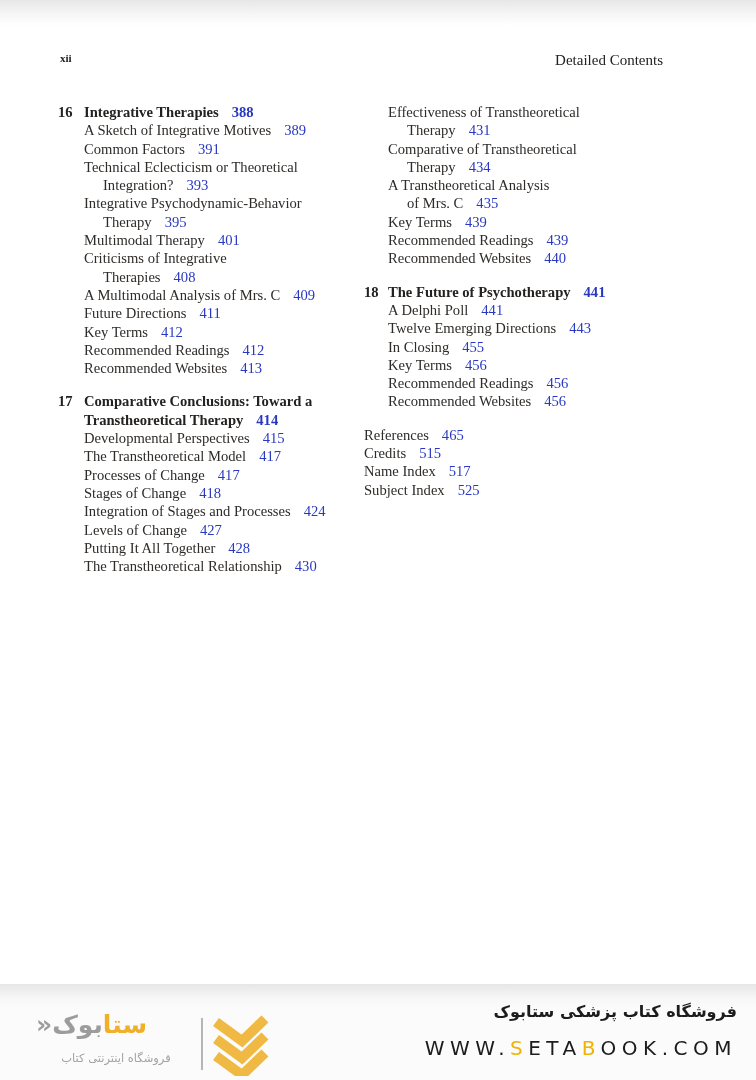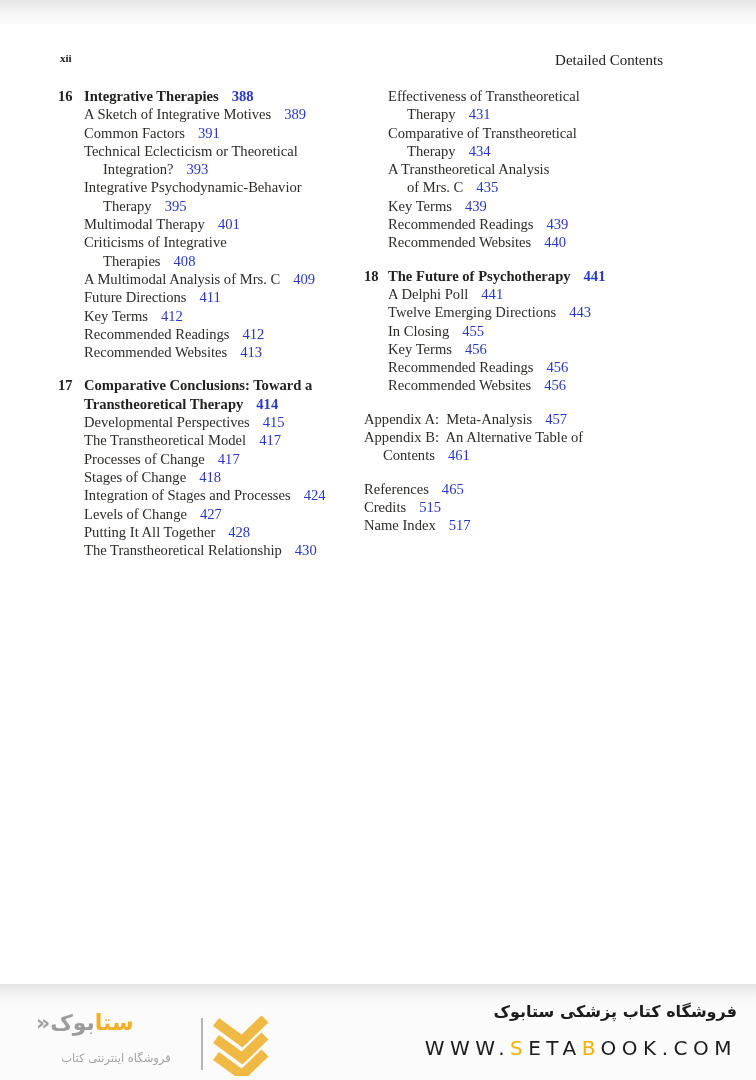"16" .block:first-child { margin-top: 0 -> 16px }
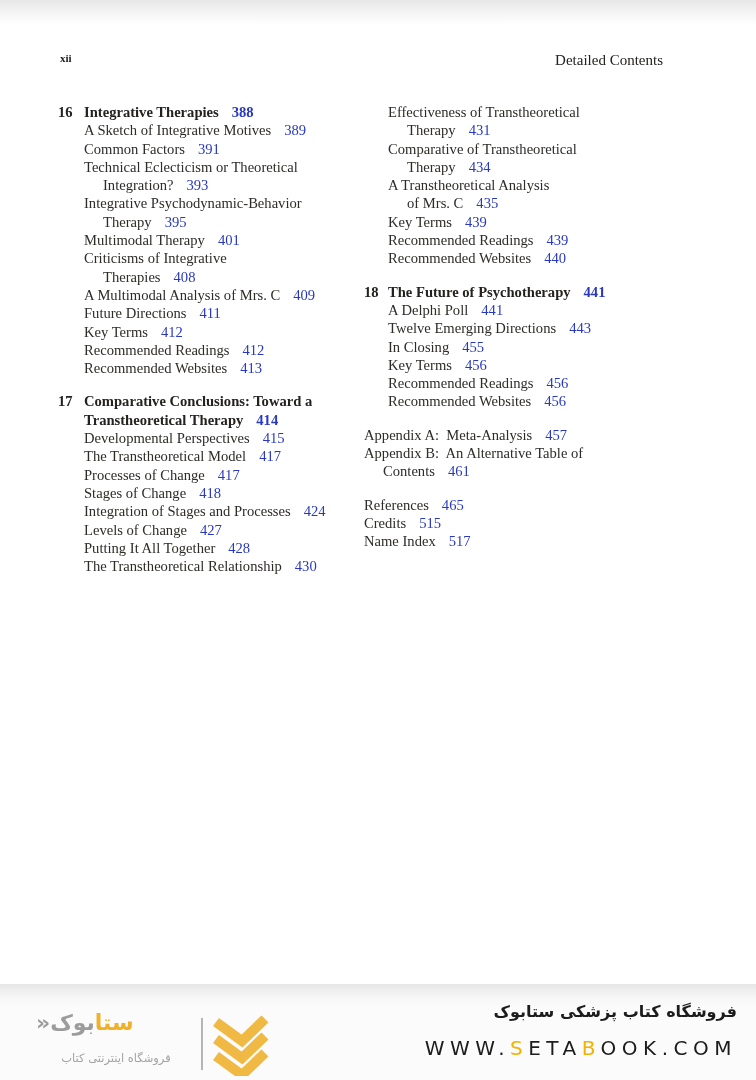"Appendix A: Meta-Analysis 457" div.block { html: <div> <div> <div><span>Appendix A: Meta-Analysis</span><span>457</span></div> </div> <div> <div><span>Appendix B: An Alternative Table of</span></div> <div><span>Contents</span><span>461</span></div> </div> </div> -> none }
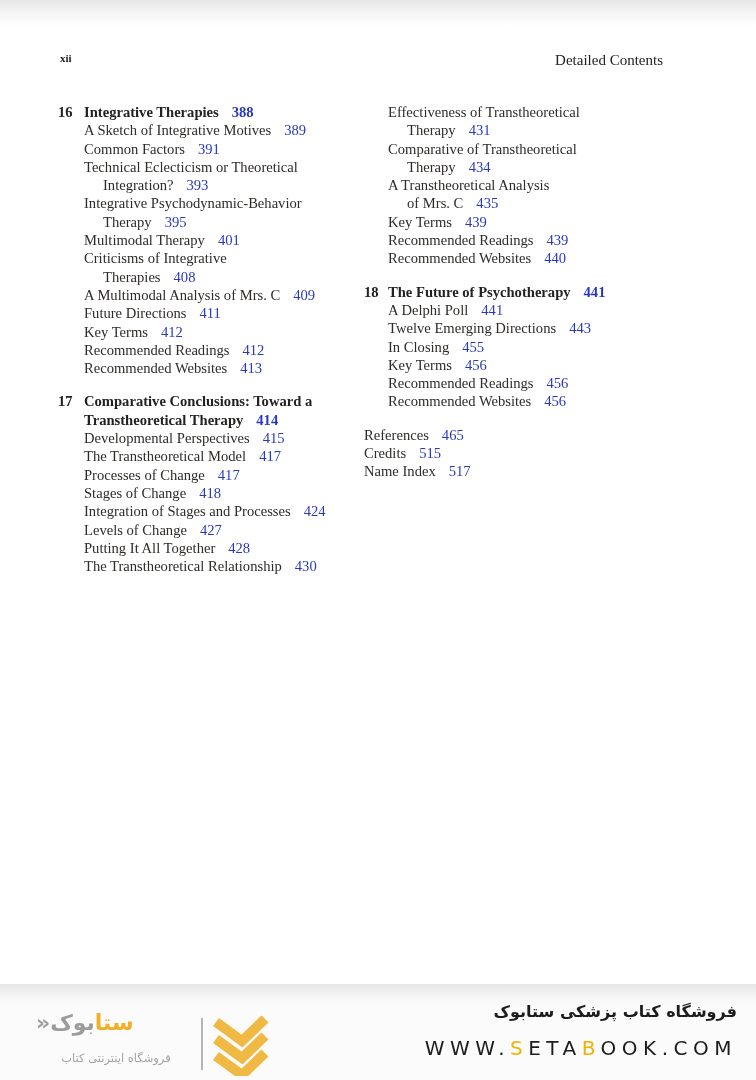"Subject Index 525" div.entry { html: none -> <div> <div><span>Subject Index</span><span>525</span></div> </div> }
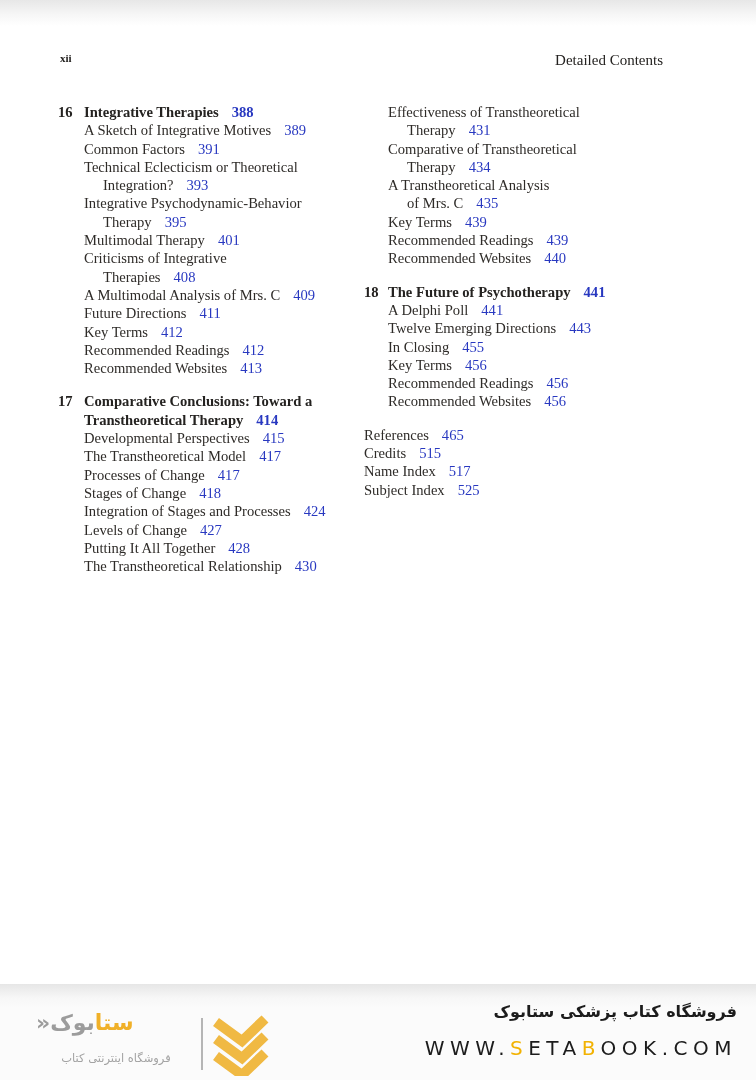"ستابوک«" .wordmark { font-size: 22px -> 25px }
